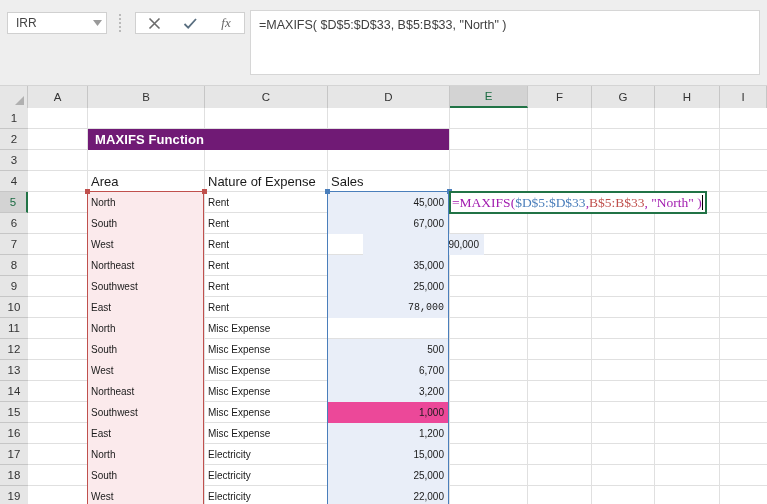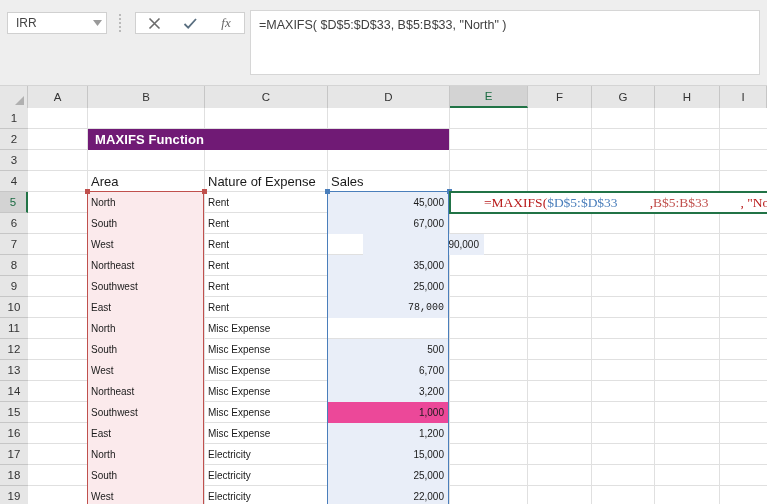"=MAXIFS(" #edit-cell .tok-plain { color: #b91c1c -> #a21caf; margin-left: 32px -> none }
